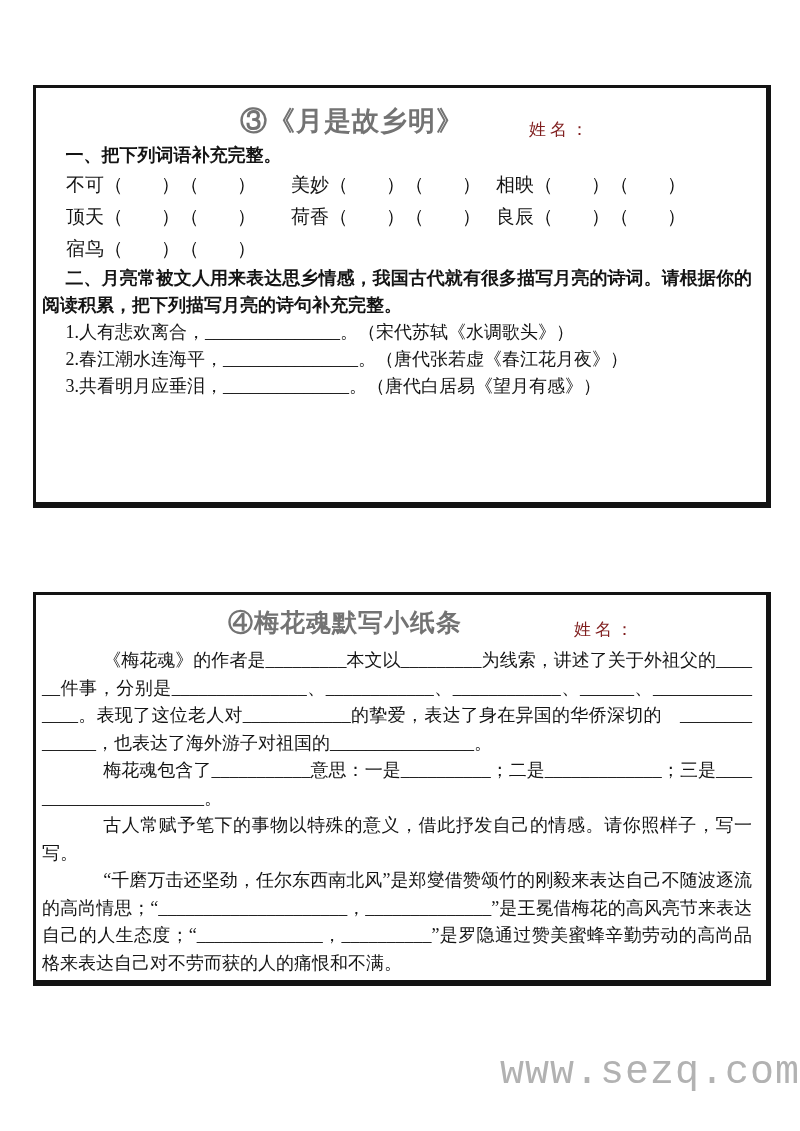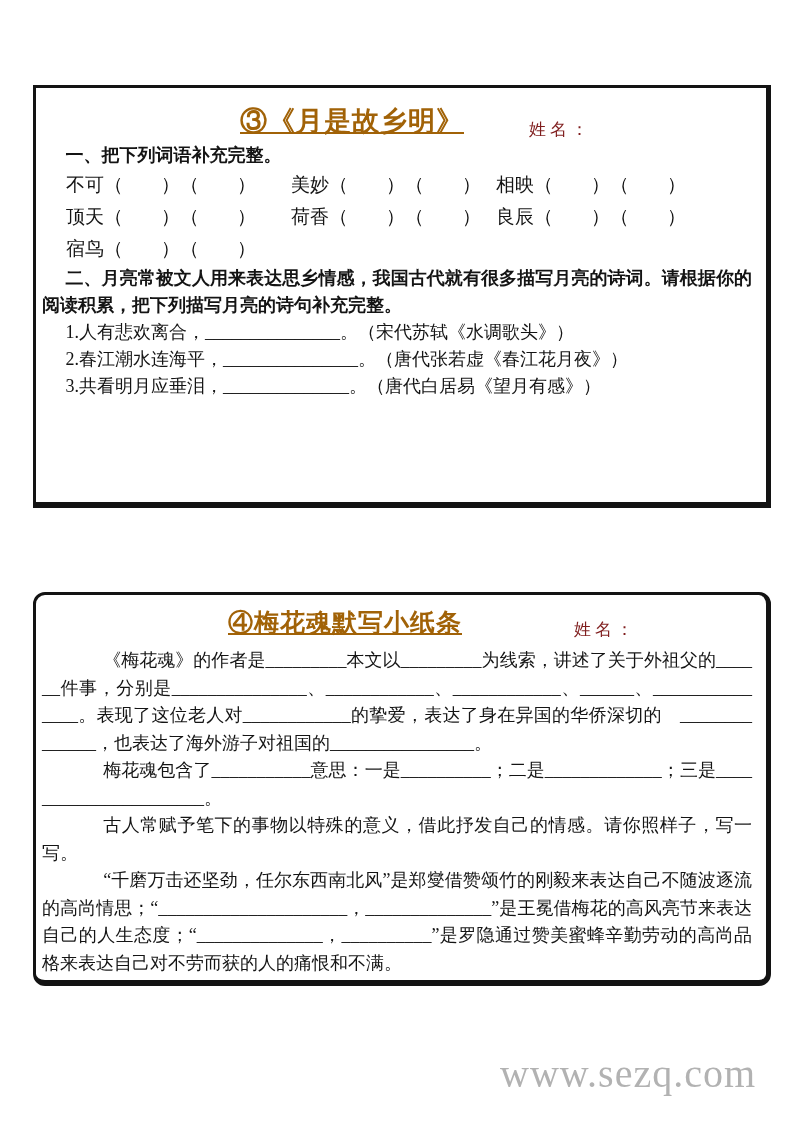"③《月是故乡明》" .card-title { color: #a16207 -> #737373; text-decoration: underline -> none }
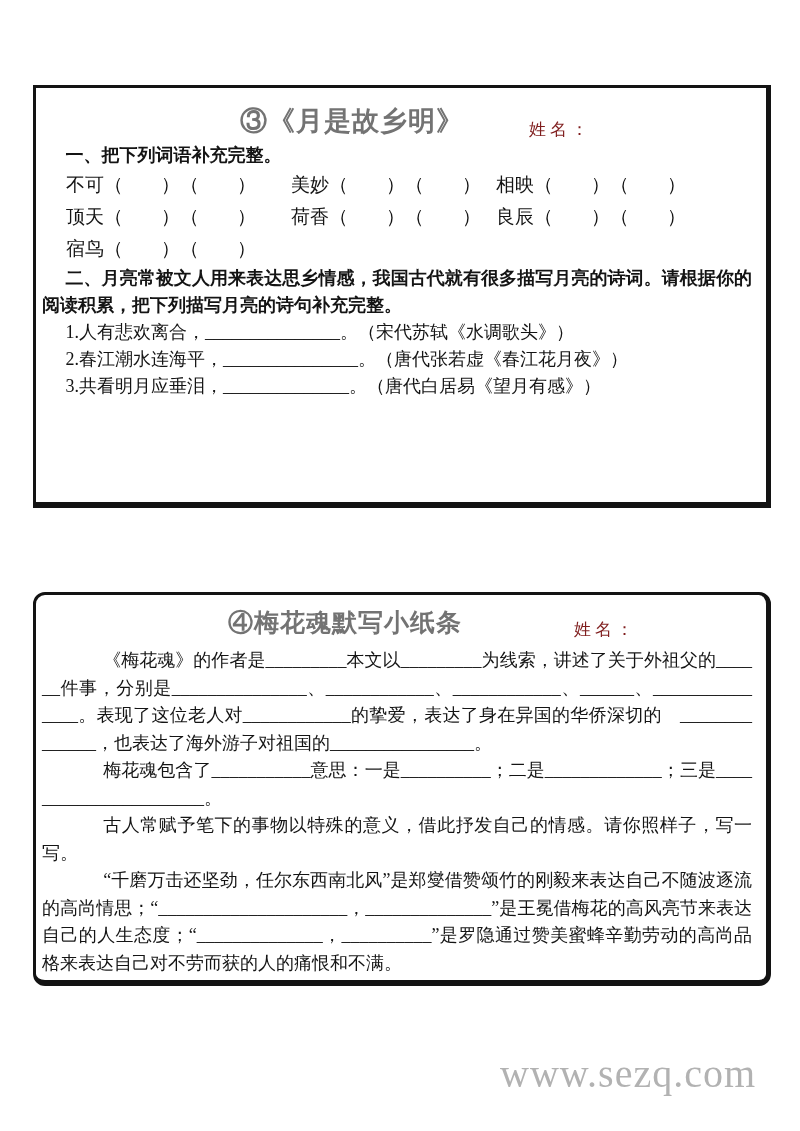"④梅花魂默写小纸条" #box2 { border-radius: 12px -> none }
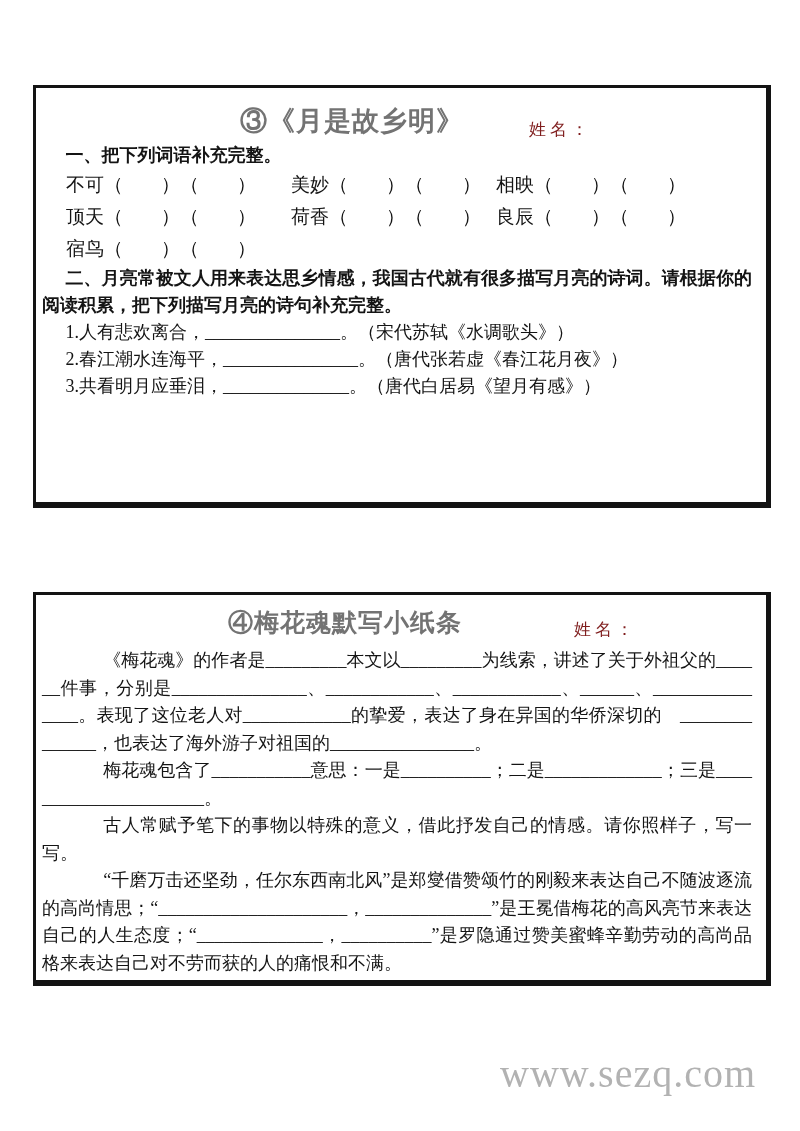"www.sezq.com" .watermark { font-family: Liberation Serif, serif -> Liberation Mono, monospace }
